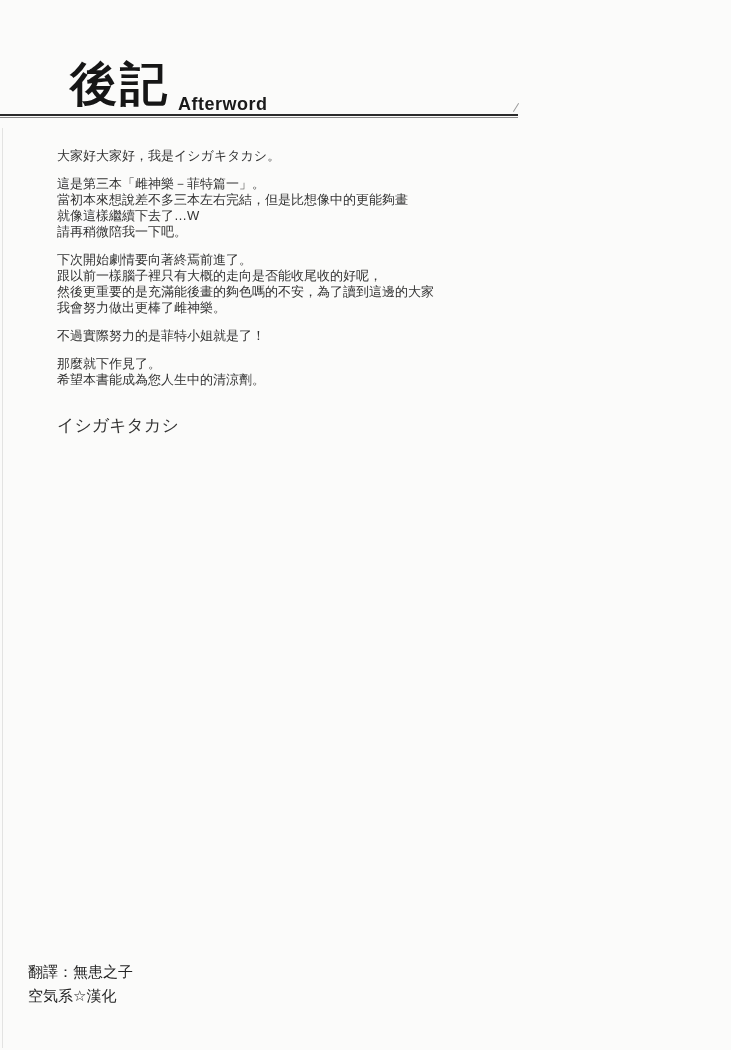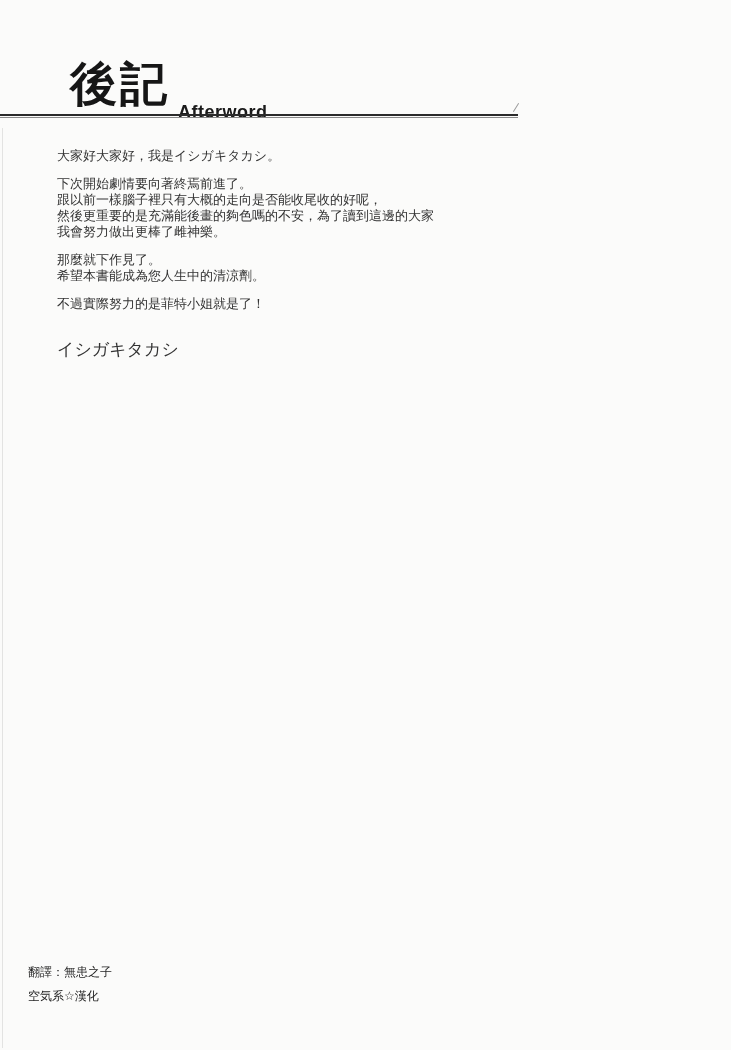"Afterword" .header-subtitle { top: 102px -> 94px }
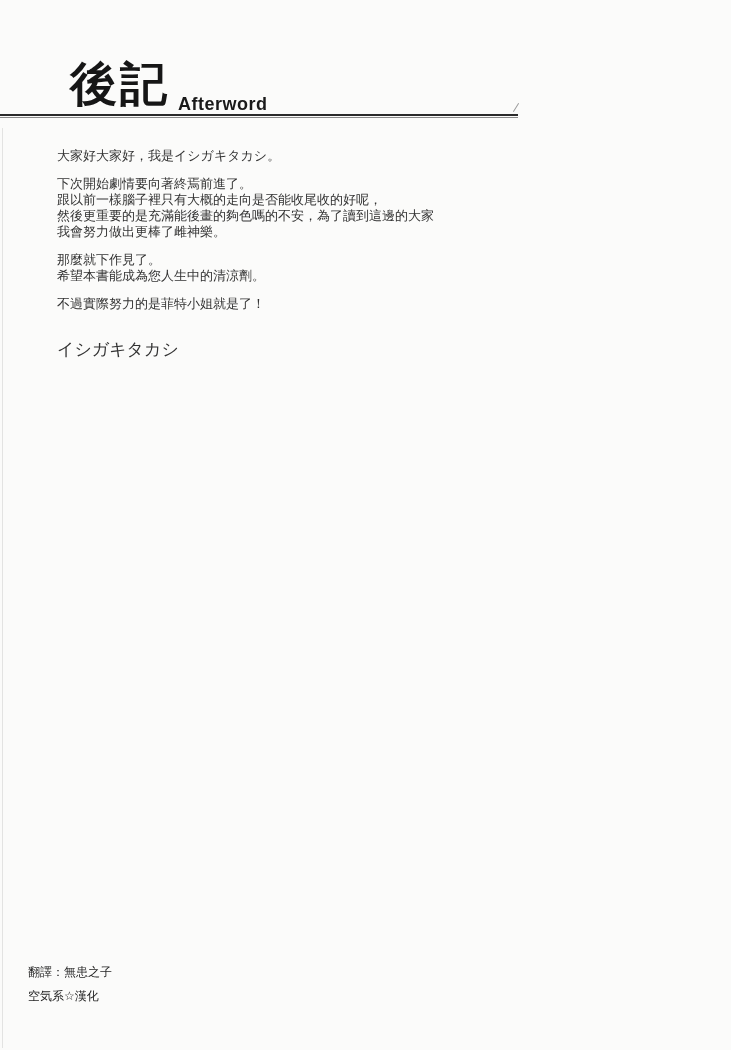"這是第三本「雌神樂－菲特篇一」。" div.para { html: none -> <div>這是第三本「雌神樂－菲特篇一」。 當初本來想說差不多三本左右完結，但是比想像中的更能夠畫 就像這樣繼續下去了…W 請再稍微陪我一下吧。</div> }
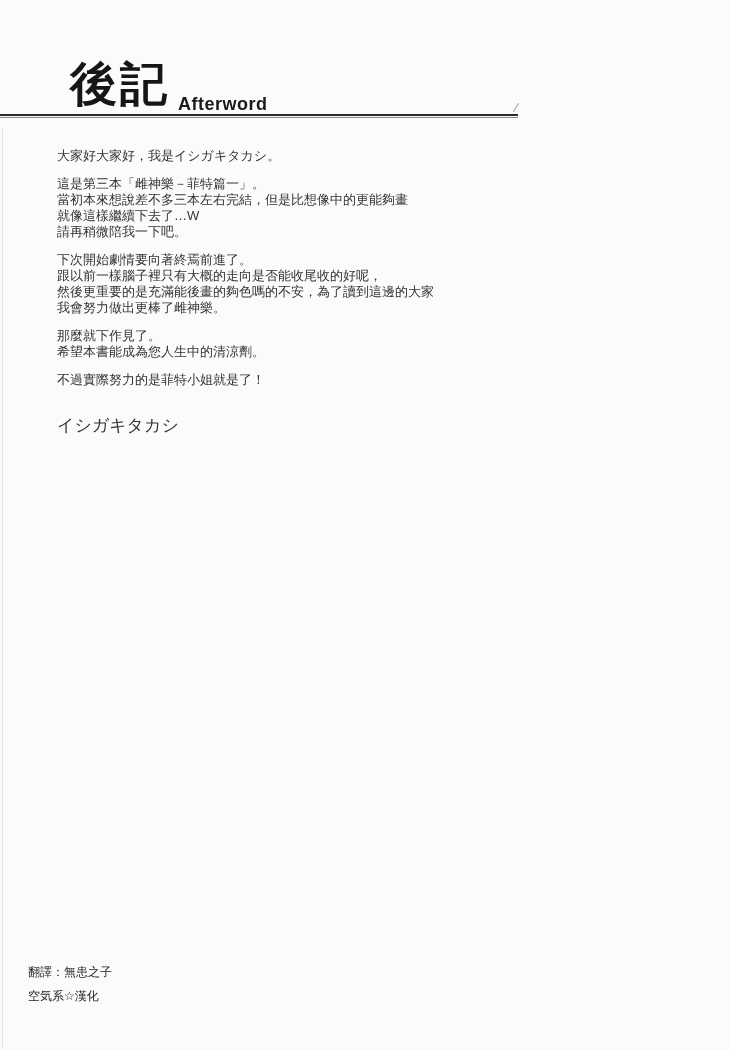"那麼就下作見了。" div.para { order: before "不過實際努力的是菲特小姐就是了！" -> after "不過實際努力的是菲特小姐就是了！" }
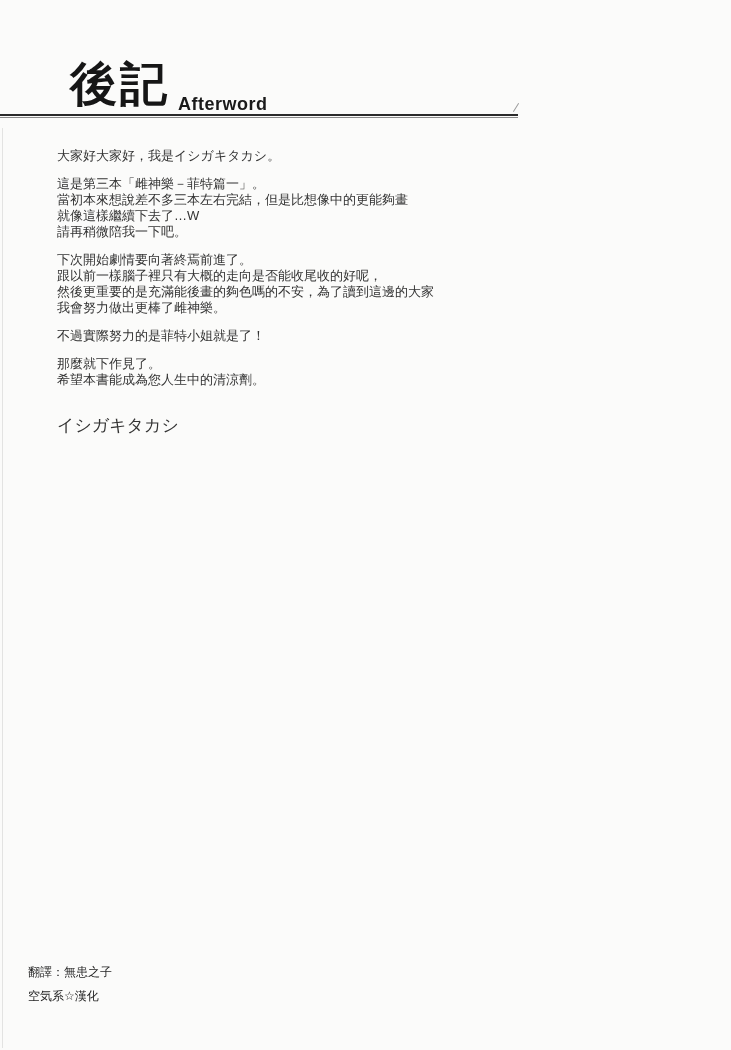"翻譯：無患之子" .credits { font-size: 12px -> 15px }
